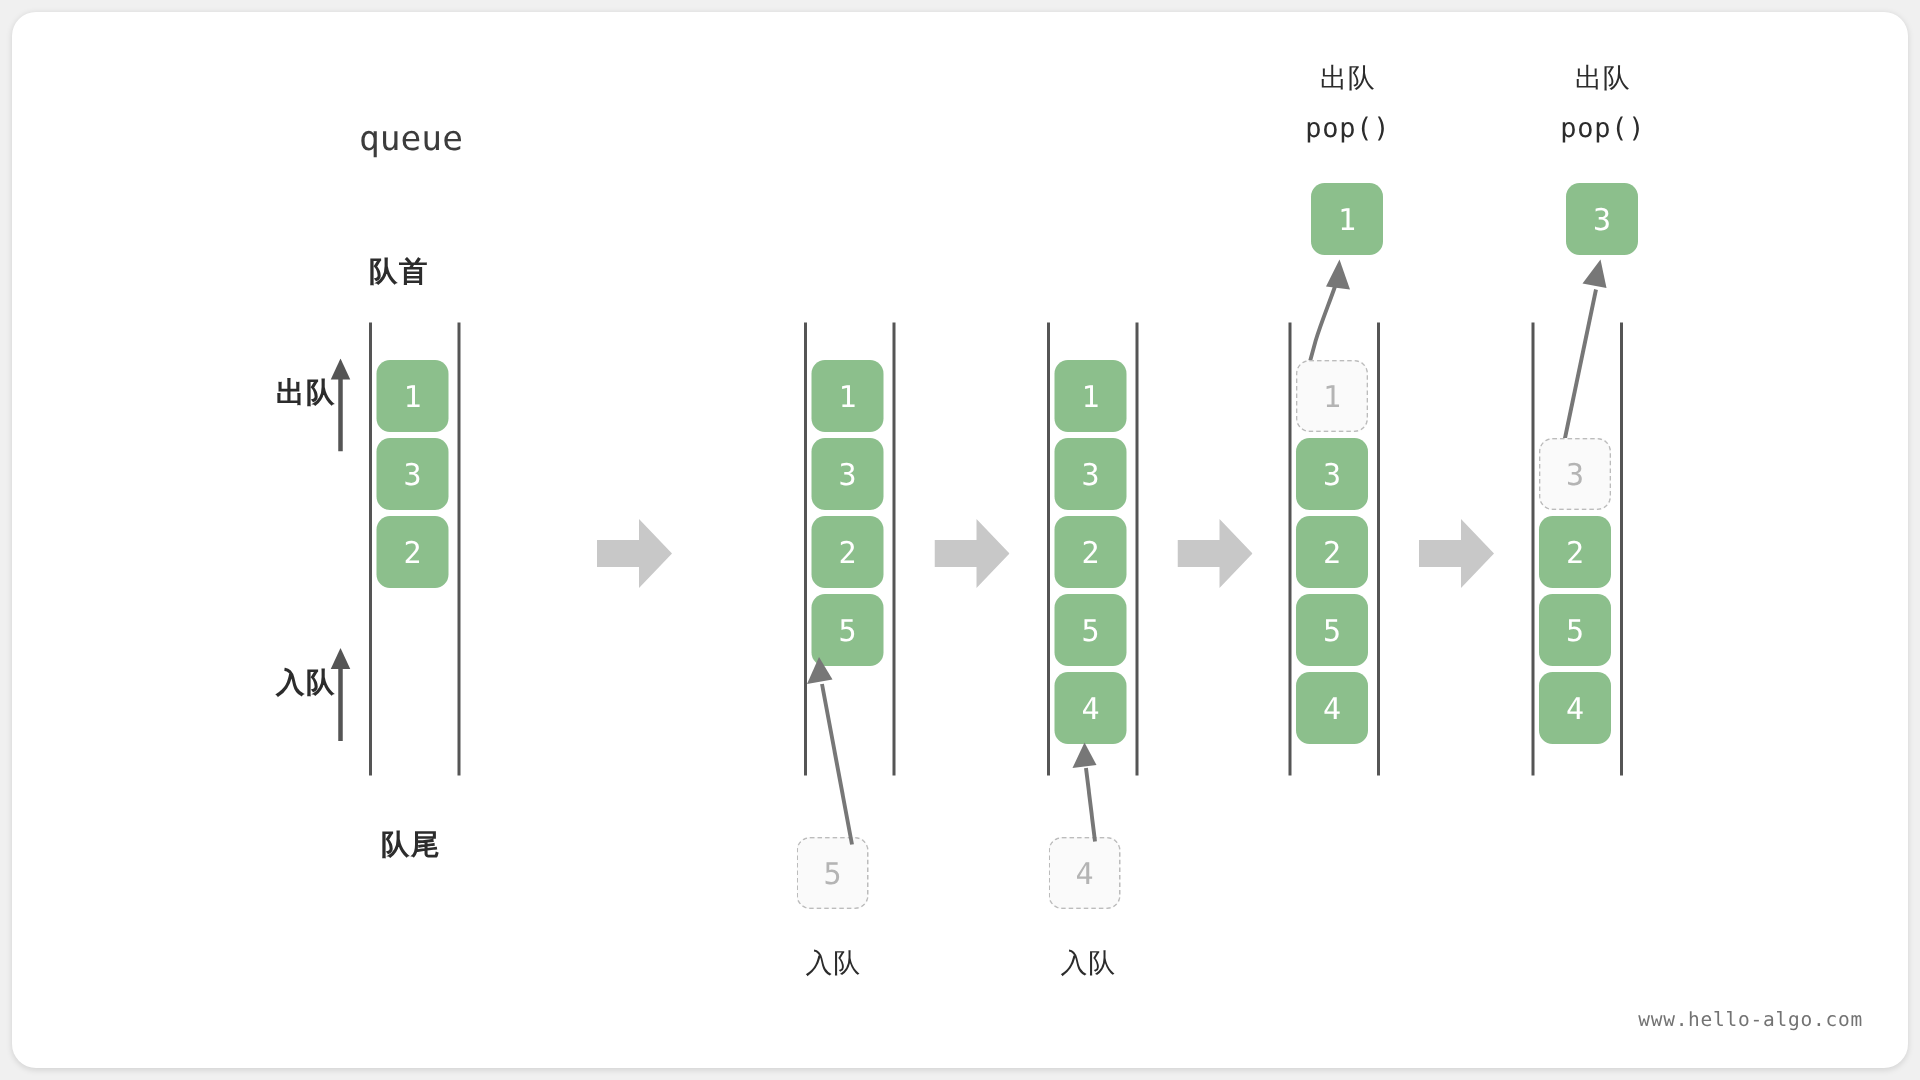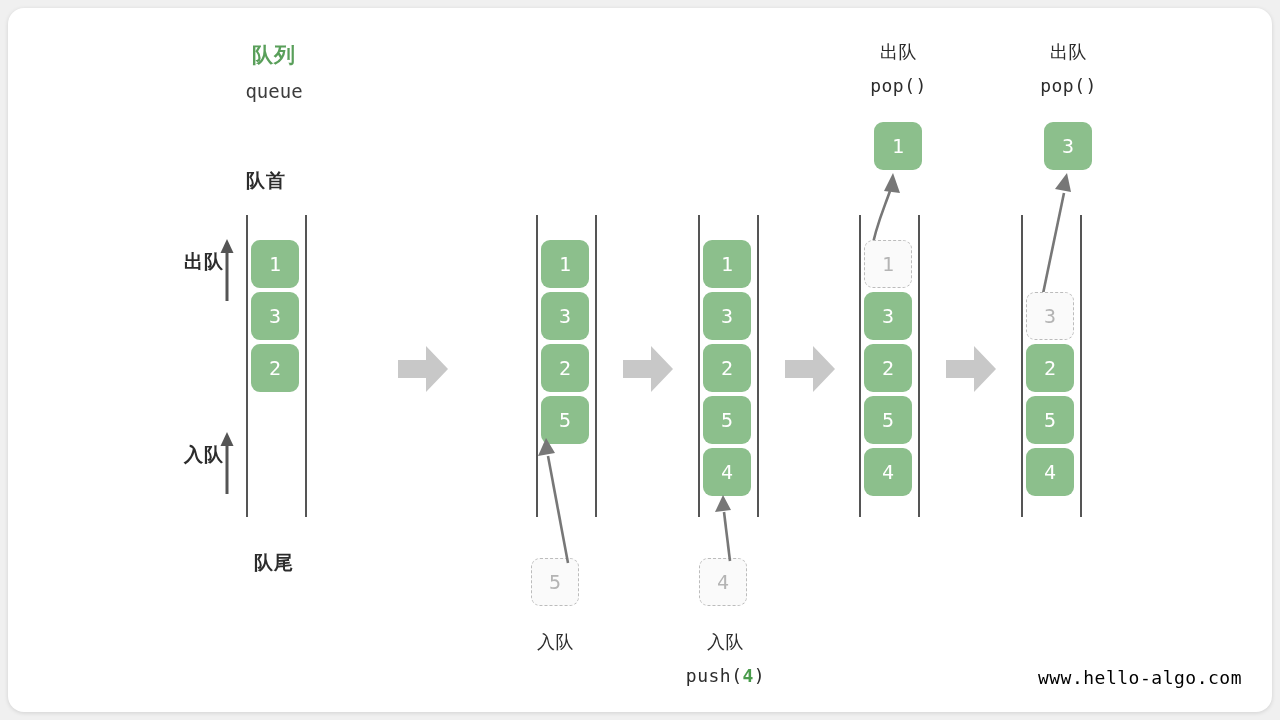"队列" div.title-cn { html: <div>队列</div> -> none }
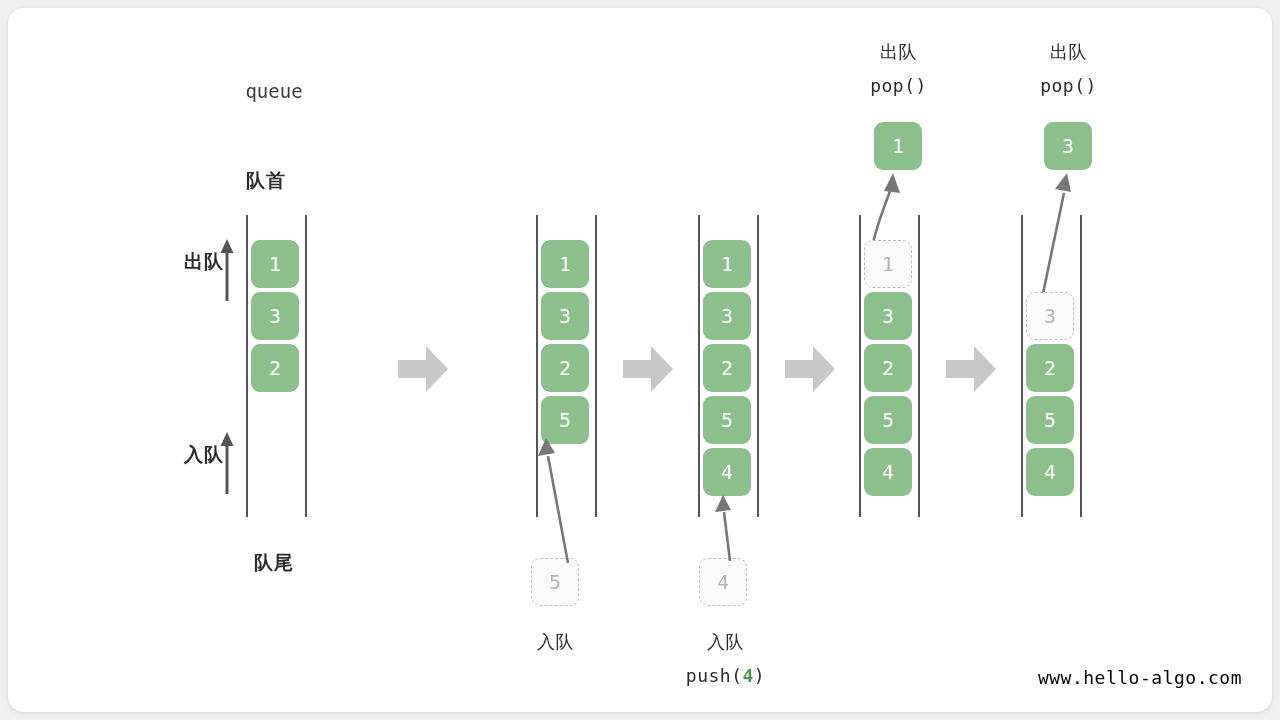"queue" .title-en { font-size: 19px -> 23px }
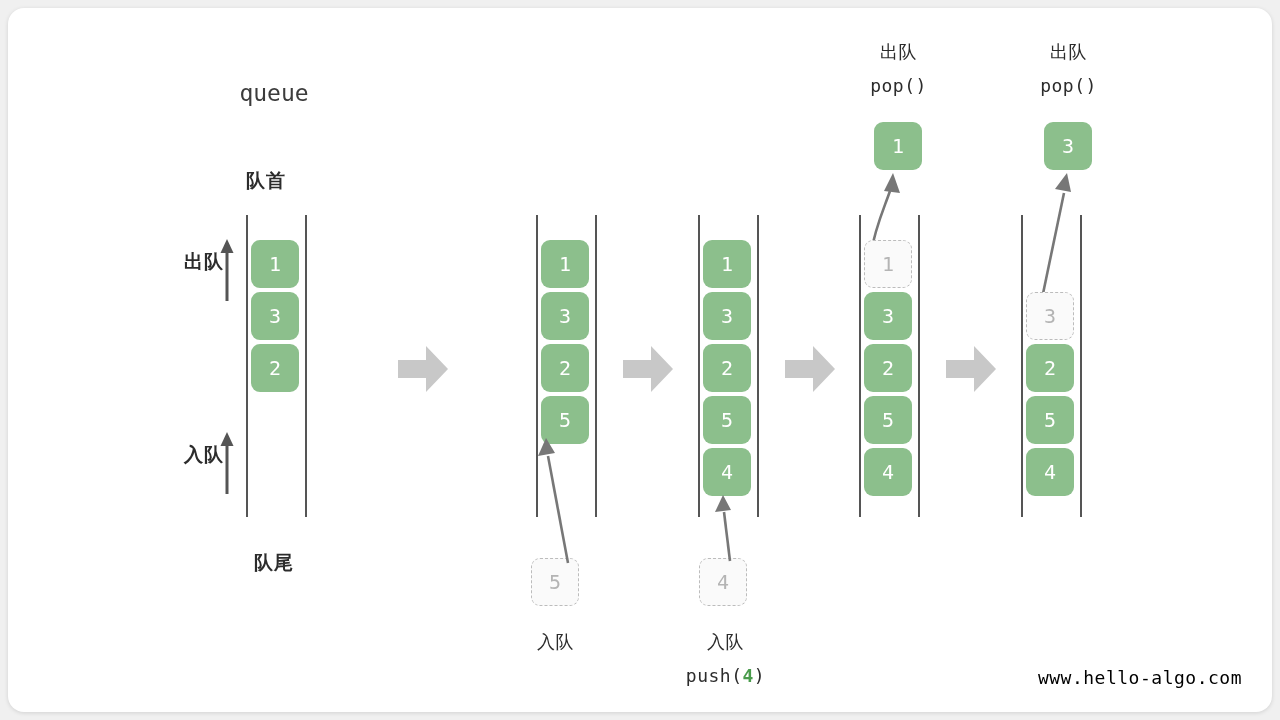"push(4)" div.mono { html: <div><span>push(</span><span>4</span><span>)</span></div> -> none }
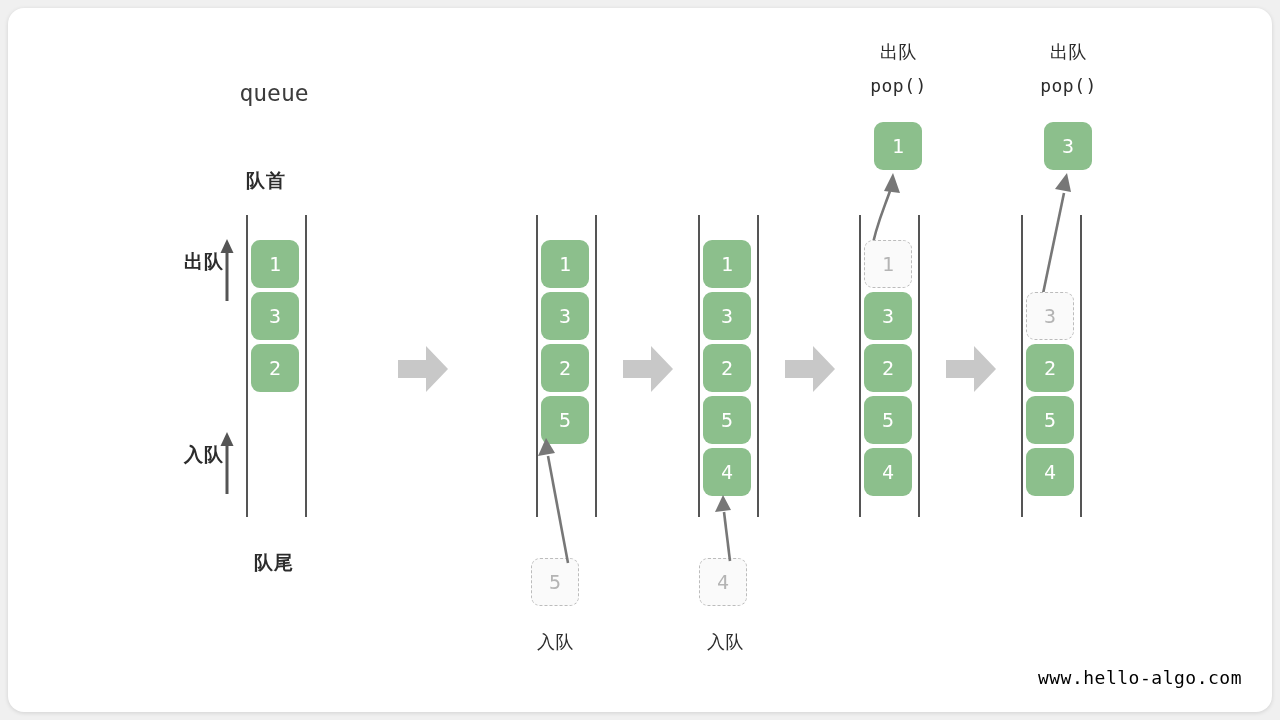"www.hello-algo.com" .watermark { color: #000000 -> #737373; font-size: 18px -> 13px }
